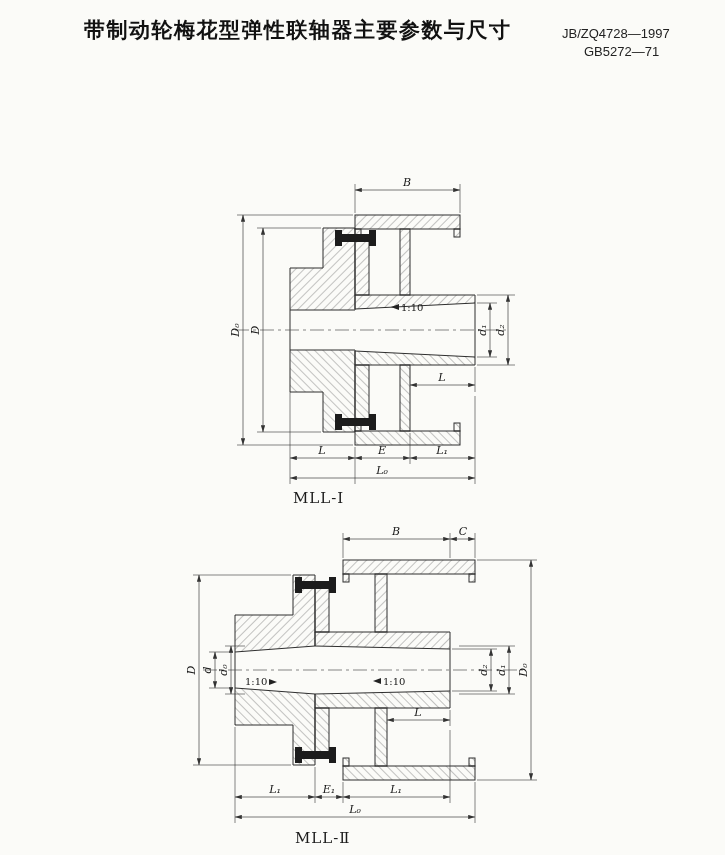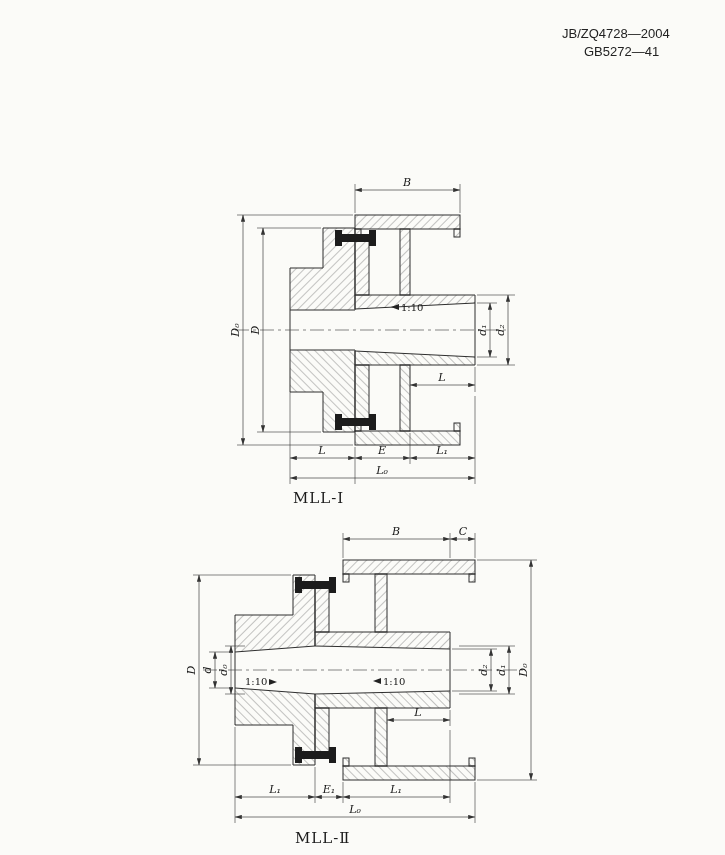"带制动轮梅花型弹性联轴器主要参数与尺寸" div.title { html: none -> <div>带制动轮梅花型弹性联轴器主要参数与尺寸</div> }
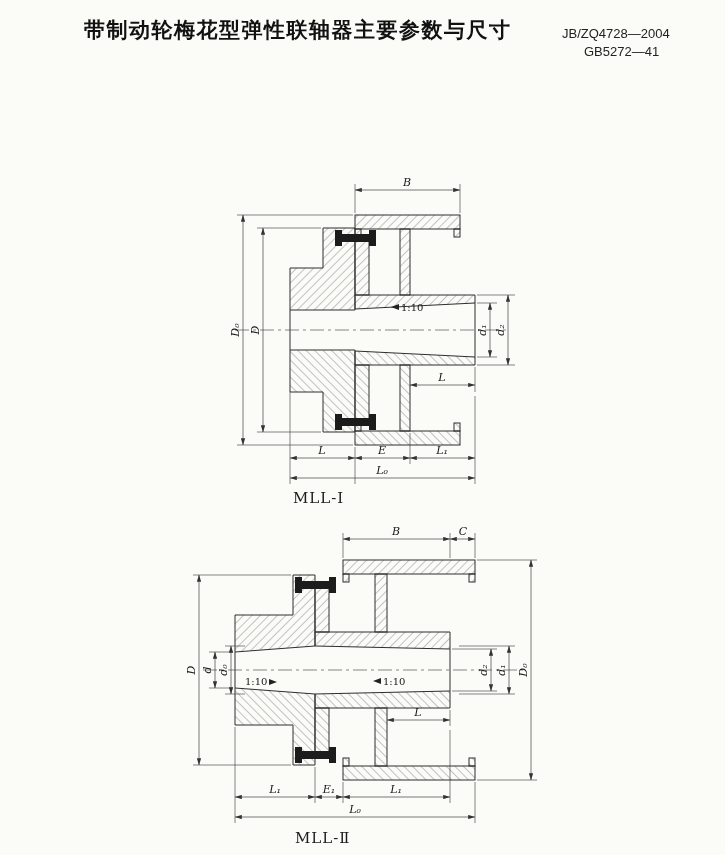"JB/ZQ4728—2004" div.std { text: 2004 -> 1997 }
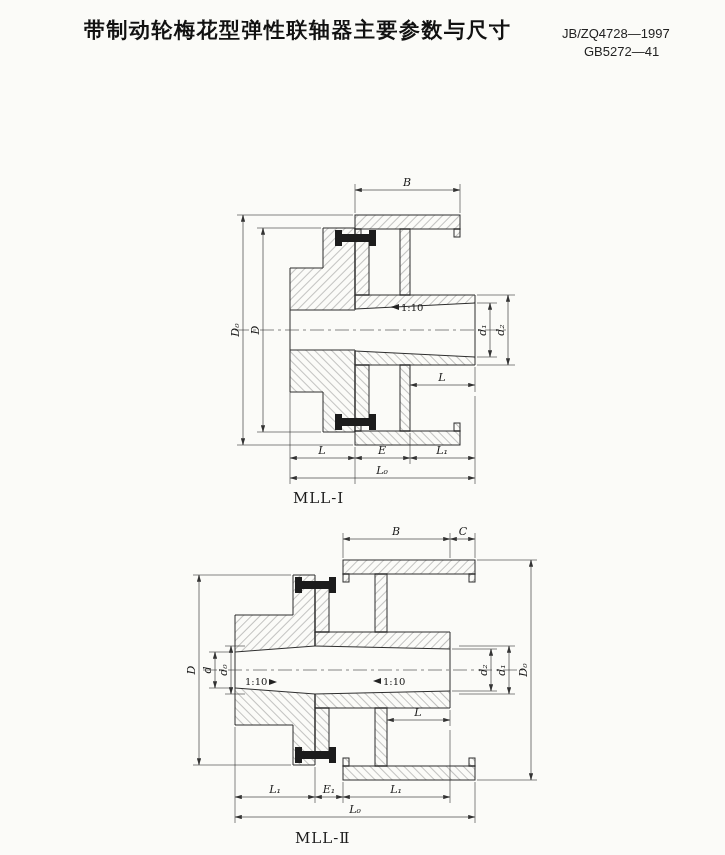"GB5272—41" div.std { text: 41 -> 71 }
